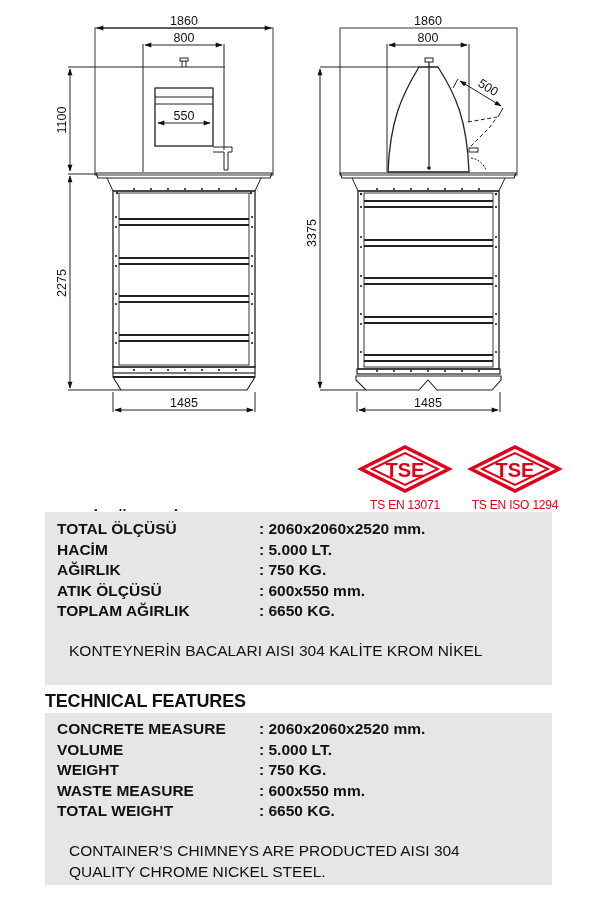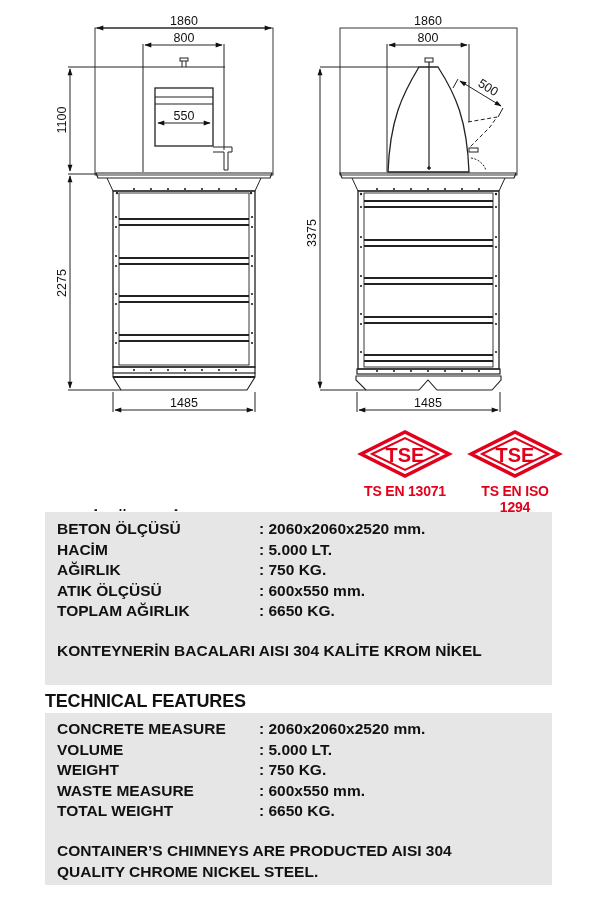"TSE" .certs { top: 428px -> 443px }
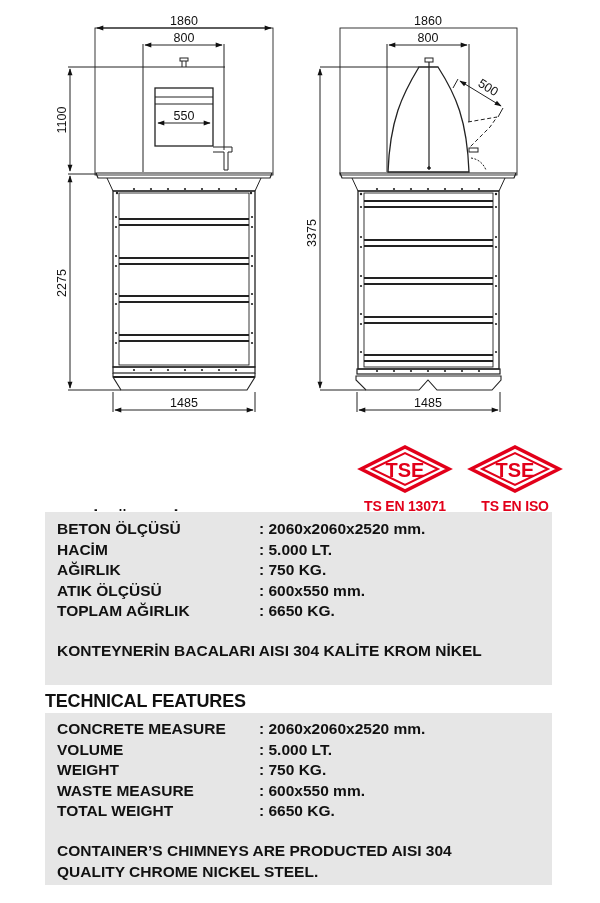"TS EN 13071" .cert-label { font-size: 14px -> 12px; font-weight: bold -> normal }
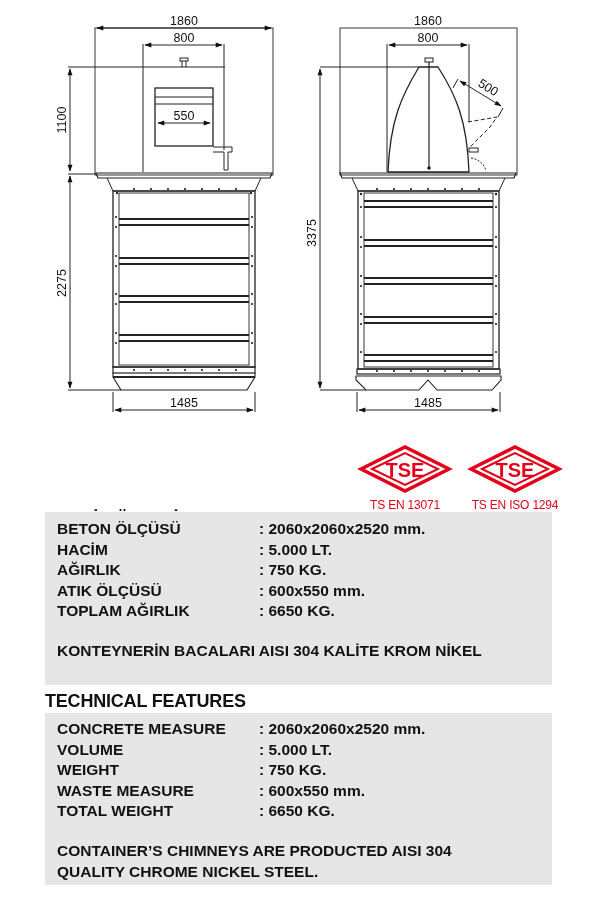"BETON ÖLÇÜSÜ" span.spec-label { text: BETON -> TOTAL }
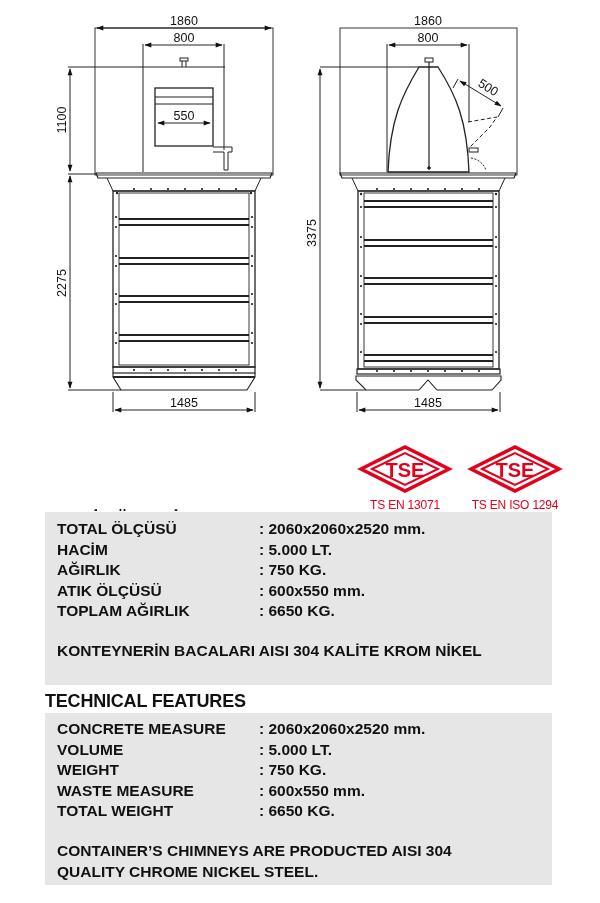"KONTEYNERİN BACALARI AISI 304 KALİTE" .note { font-weight: bold -> normal; left: 12px -> 24px }
